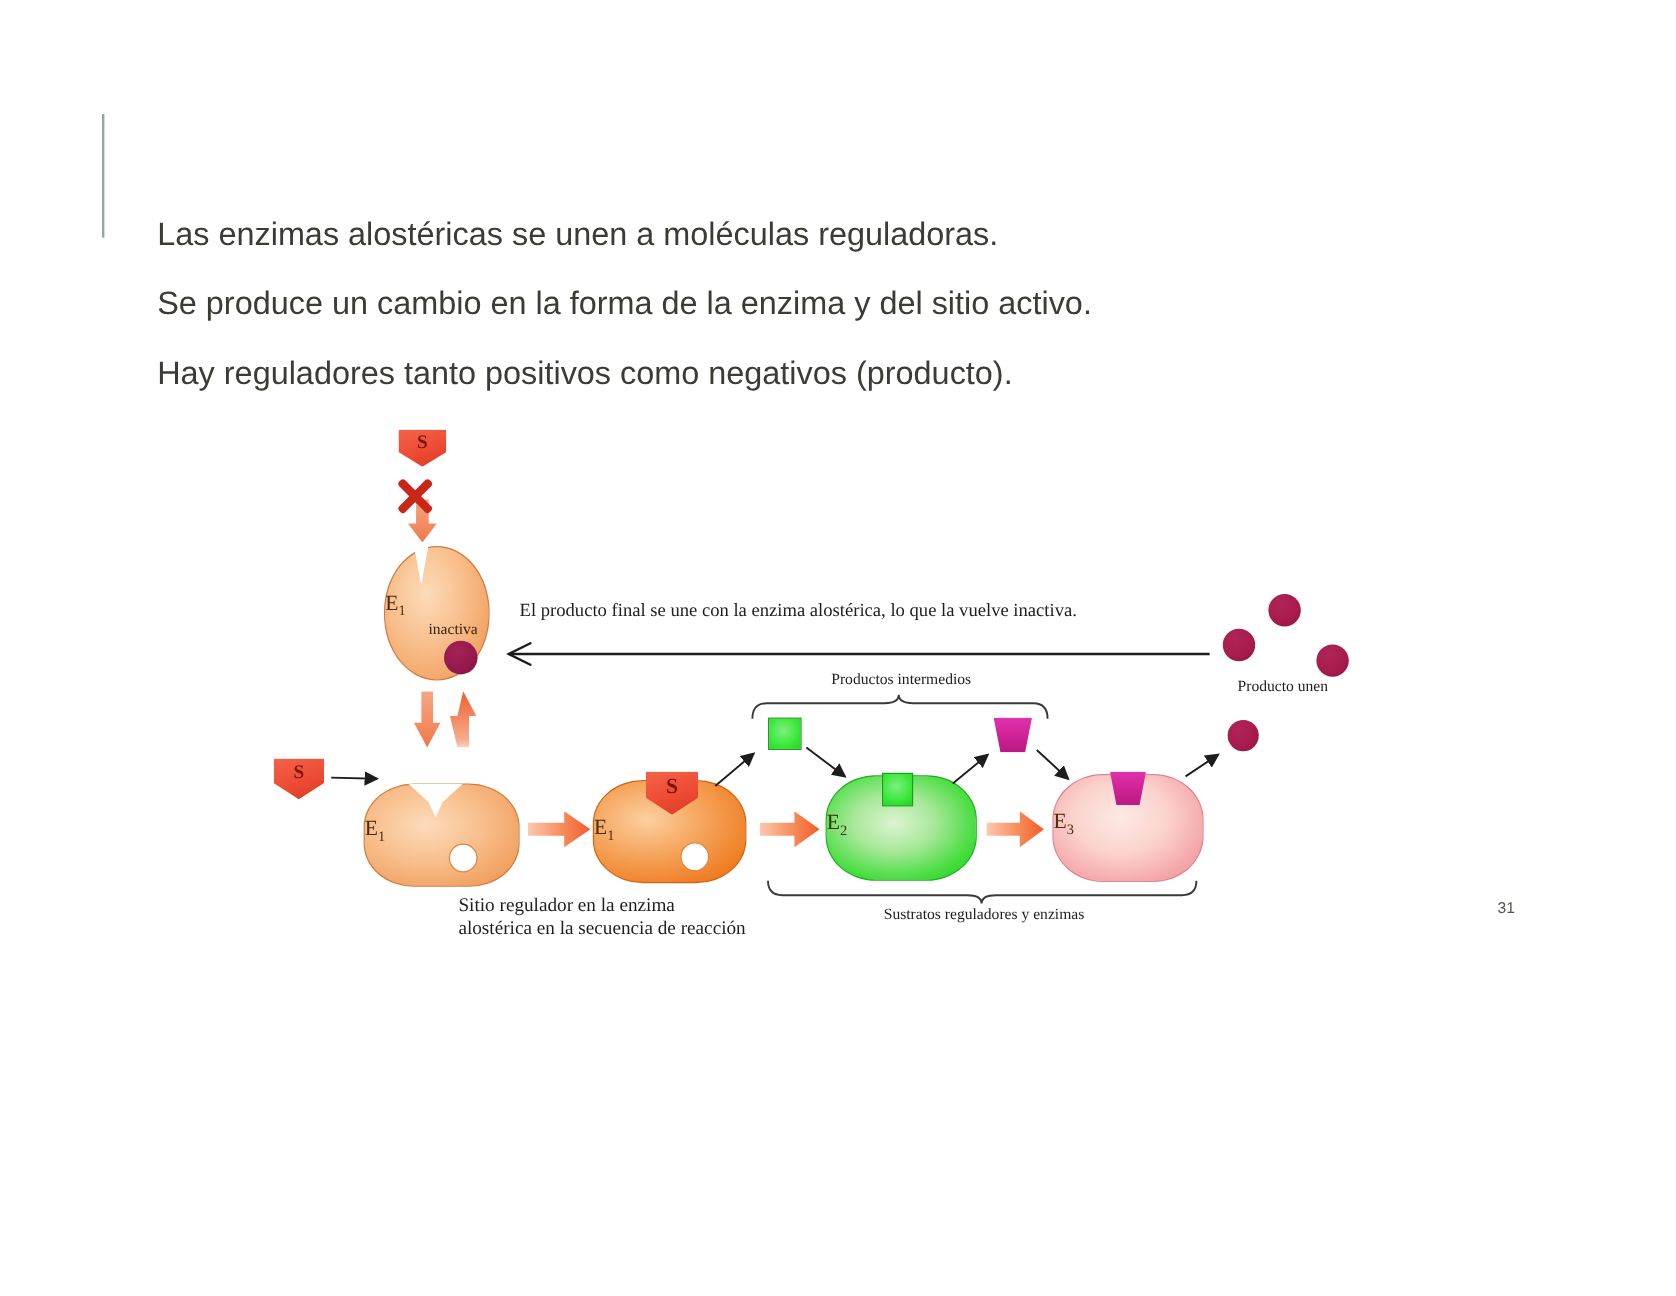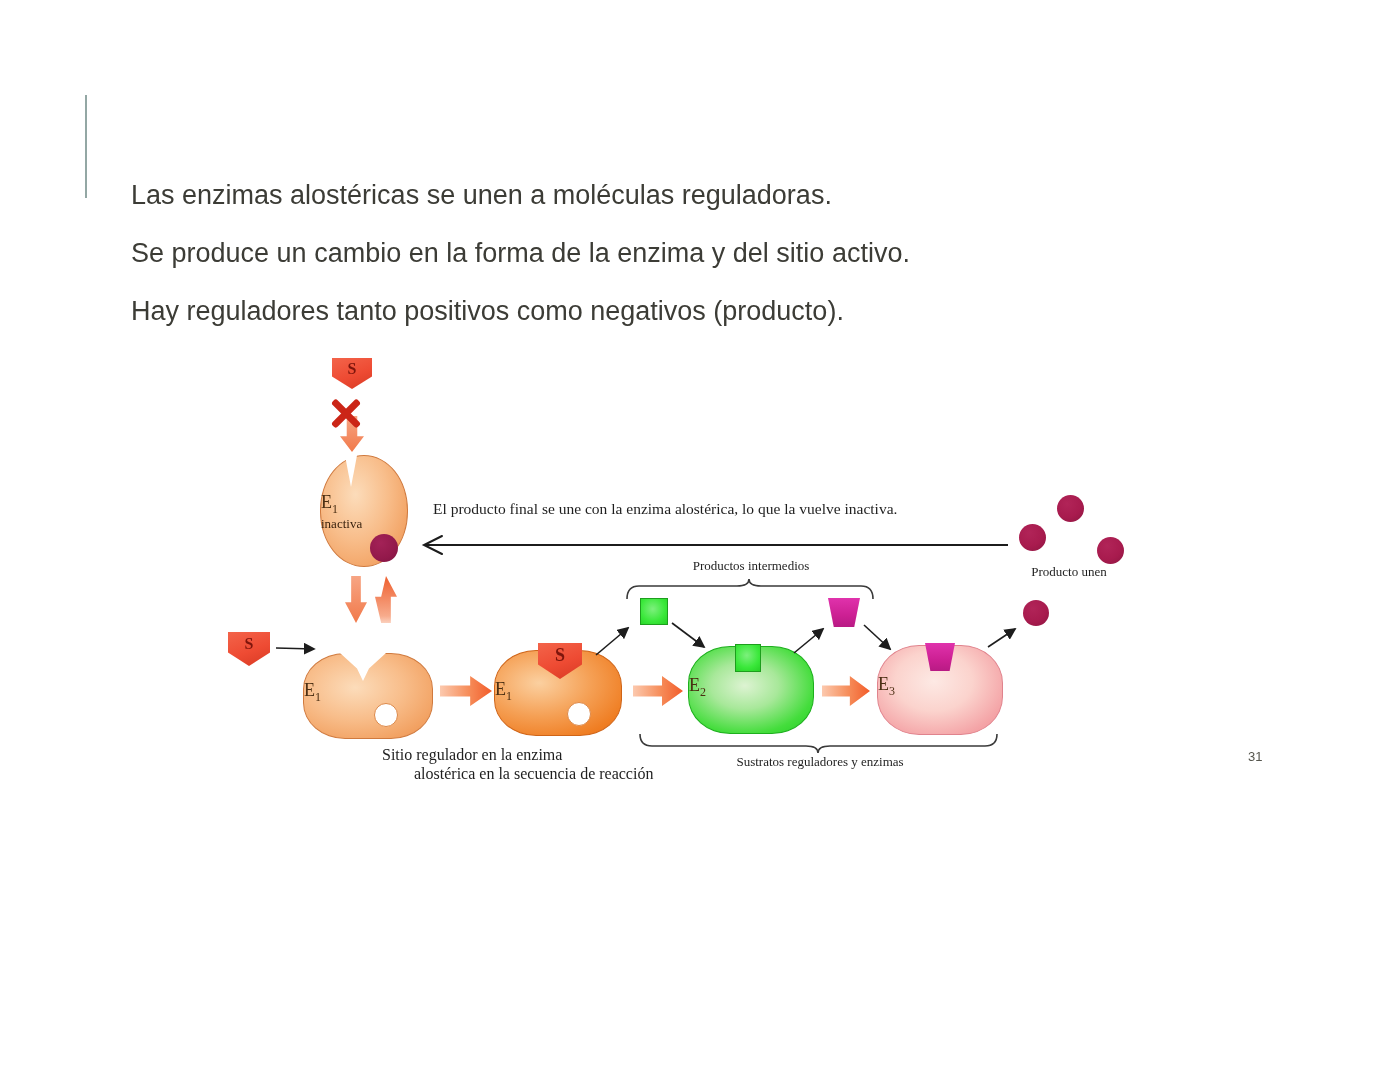"inactiva" div.elabel { padding-left: none -> 36px }
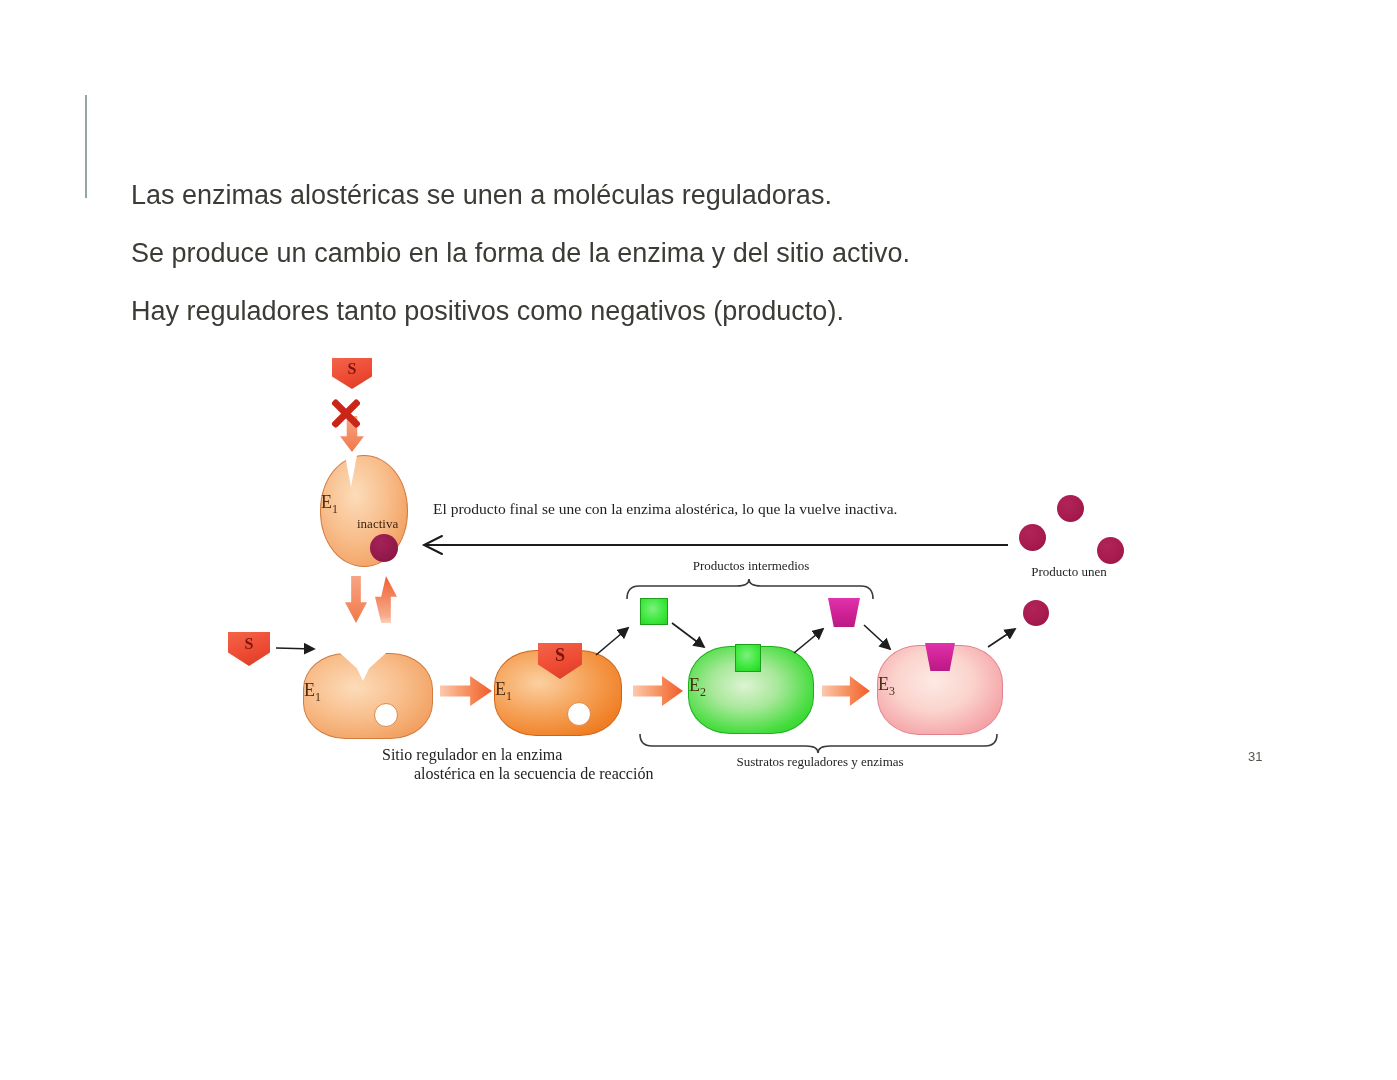"alostérica en la secuencia de" div.dlabel { margin-left: 32px -> none }
